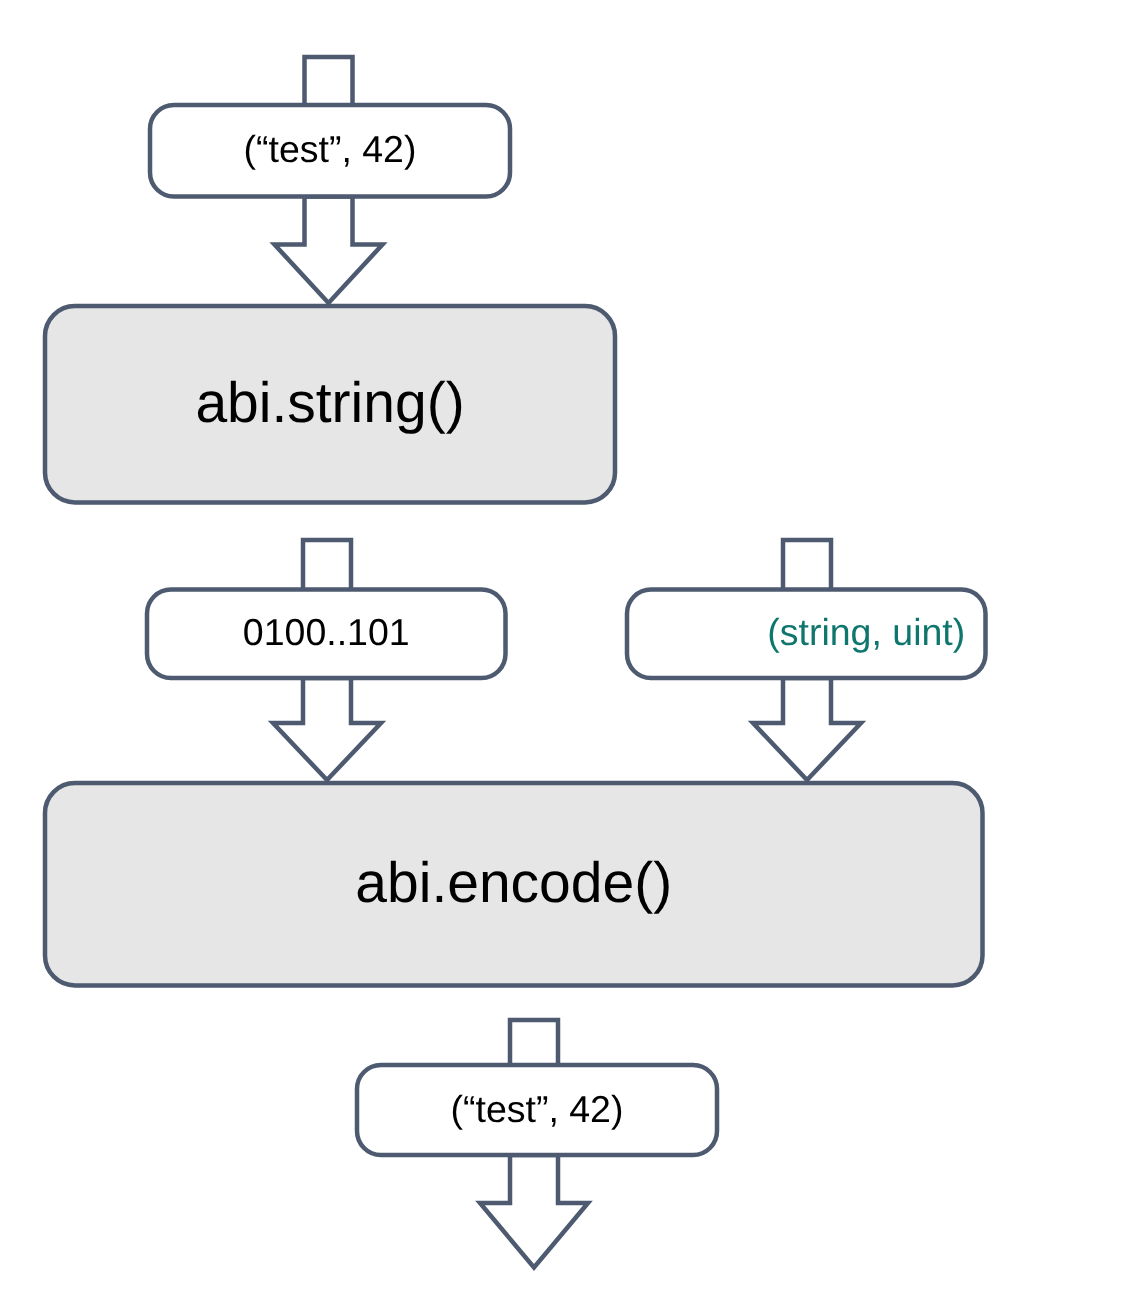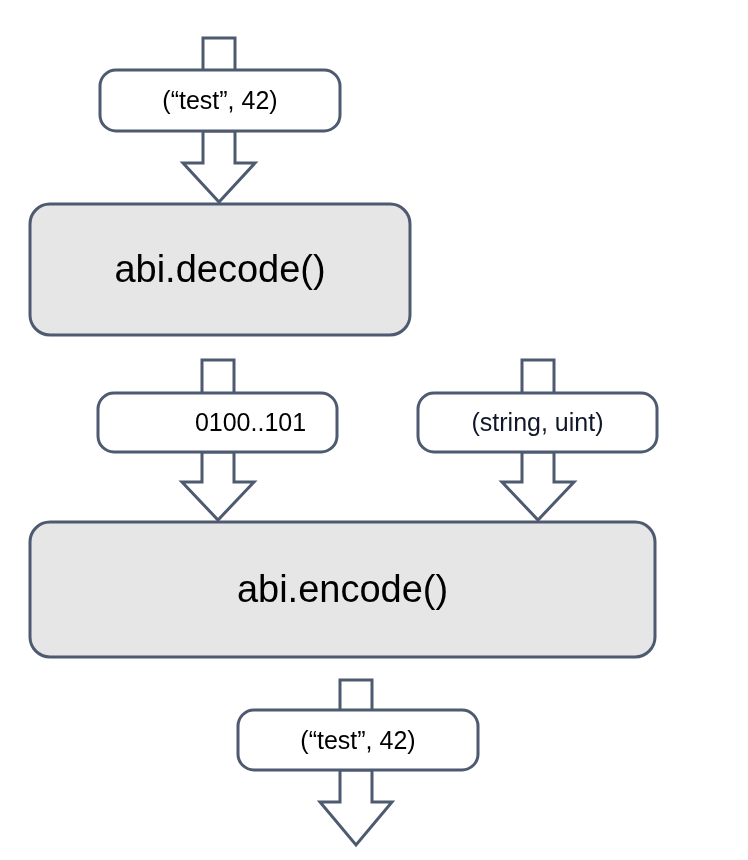"abi.decode()" div.node-label { text: abi.decode -> abi.string }
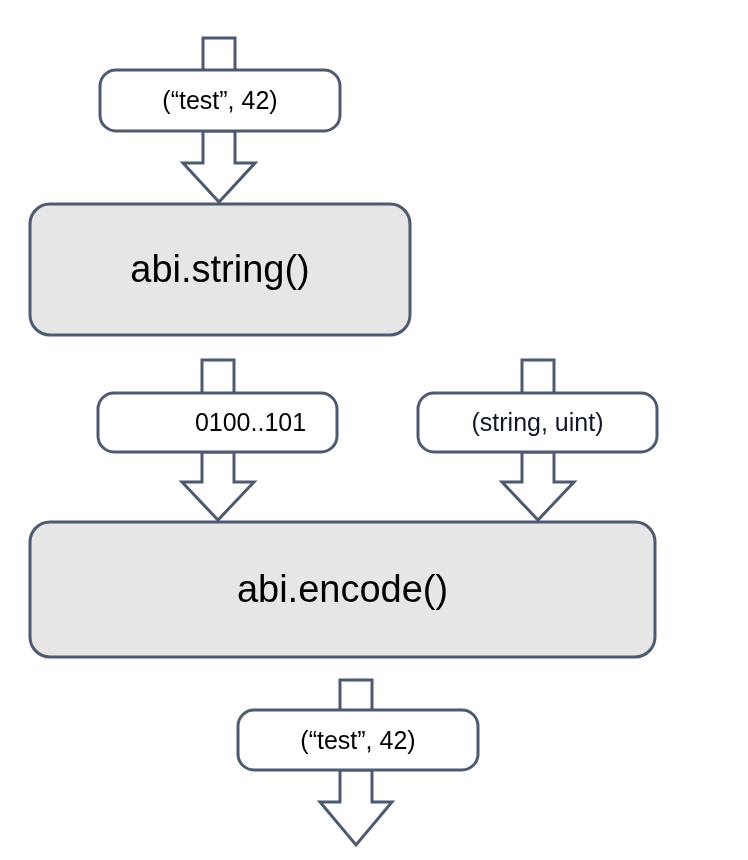"0100..101" div.node-label { padding-left: 33px -> none }
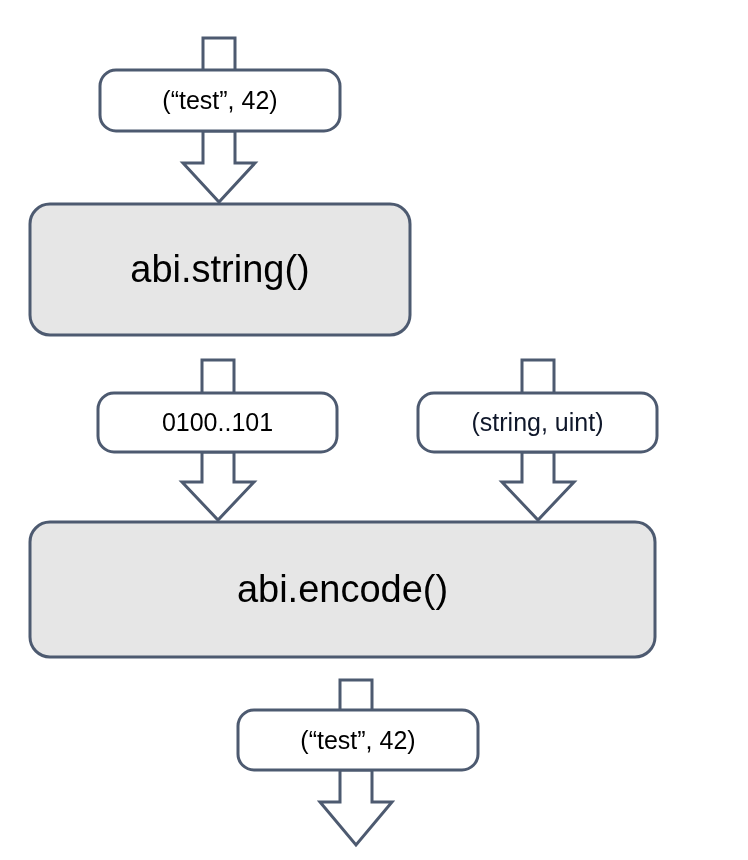"(string, uint)" div.node-label { color: #0f172a -> #0f766e; padding-left: none -> 40px }
